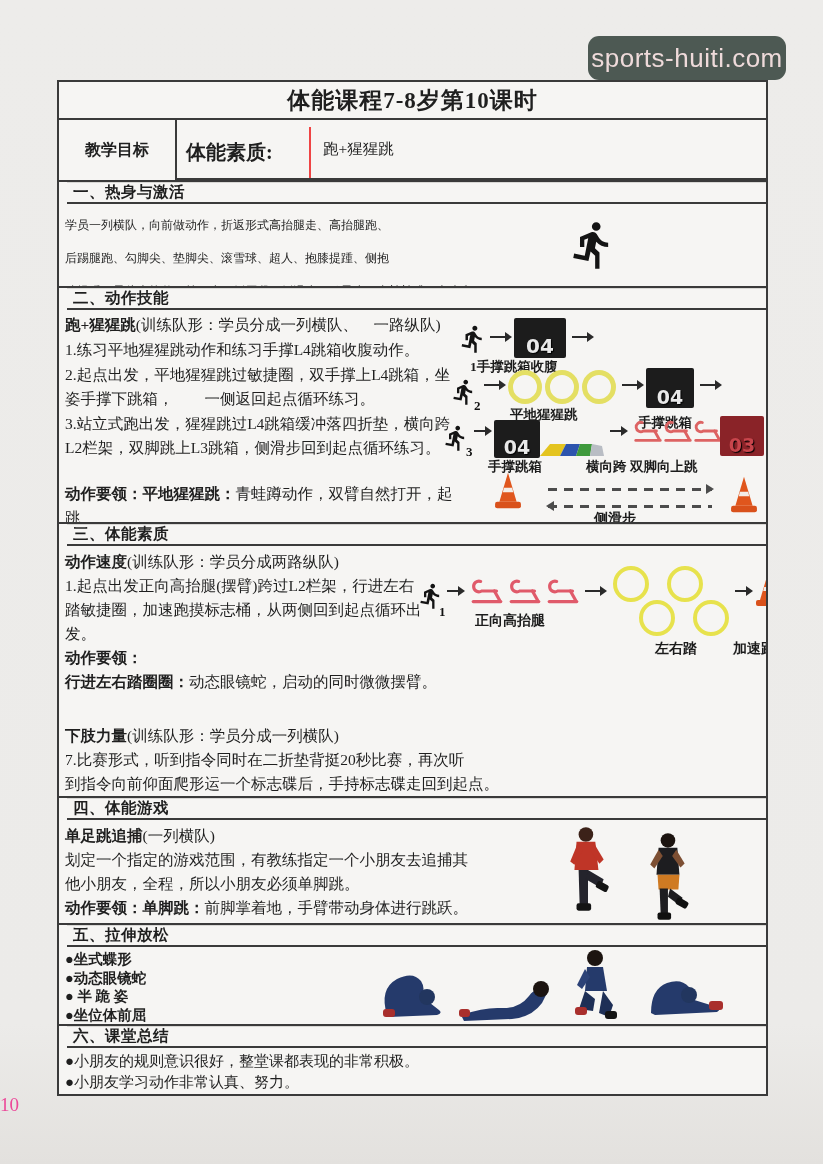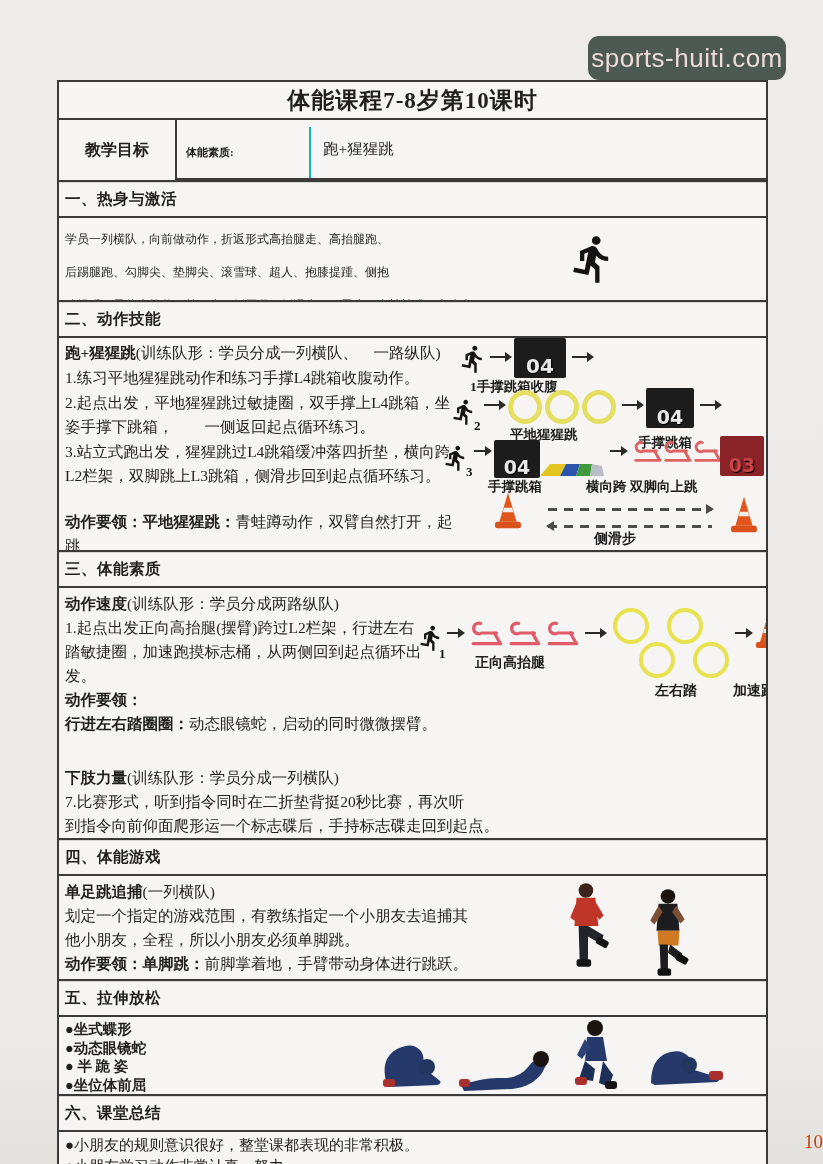"体能素质:" .obj-name { border-right: 2px solid #14b8a6 -> 2px solid #ef4444; font-size: 11px -> 20px }
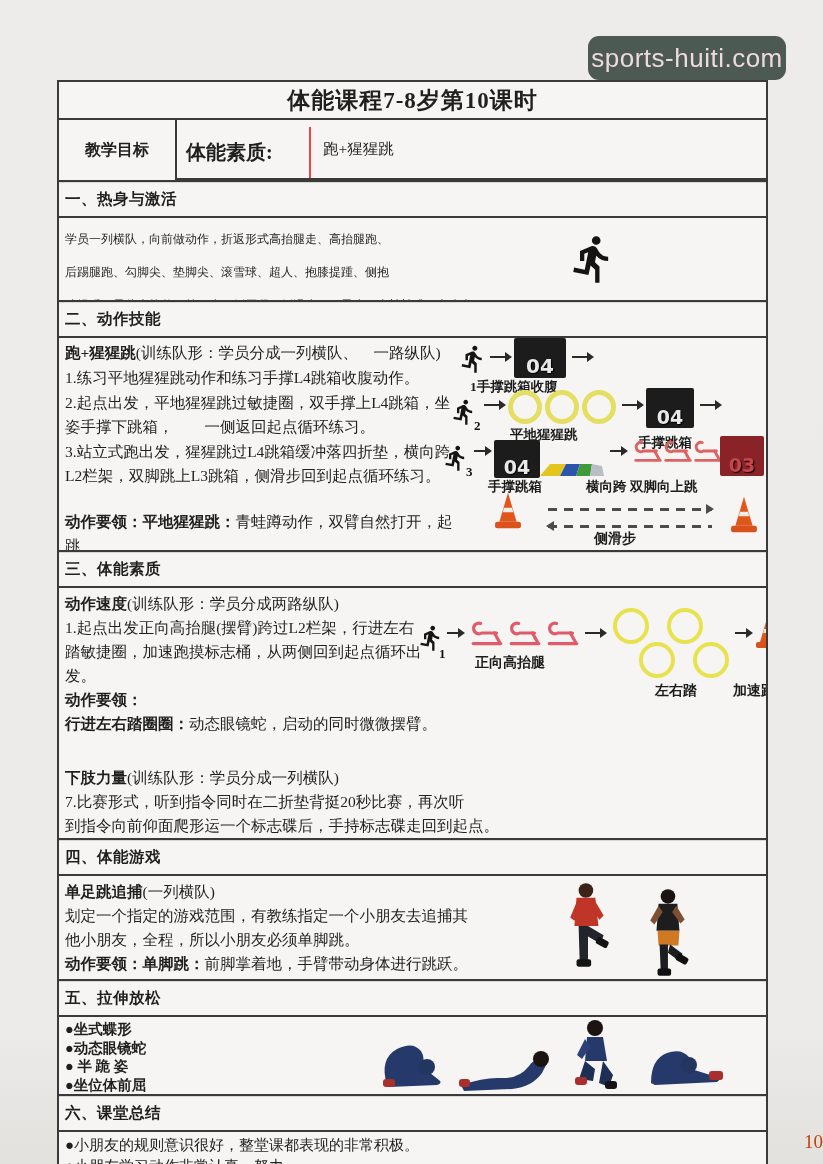"一、热身与激活" .sec-head { height: 36px -> 22px; margin-left: none -> 8px }
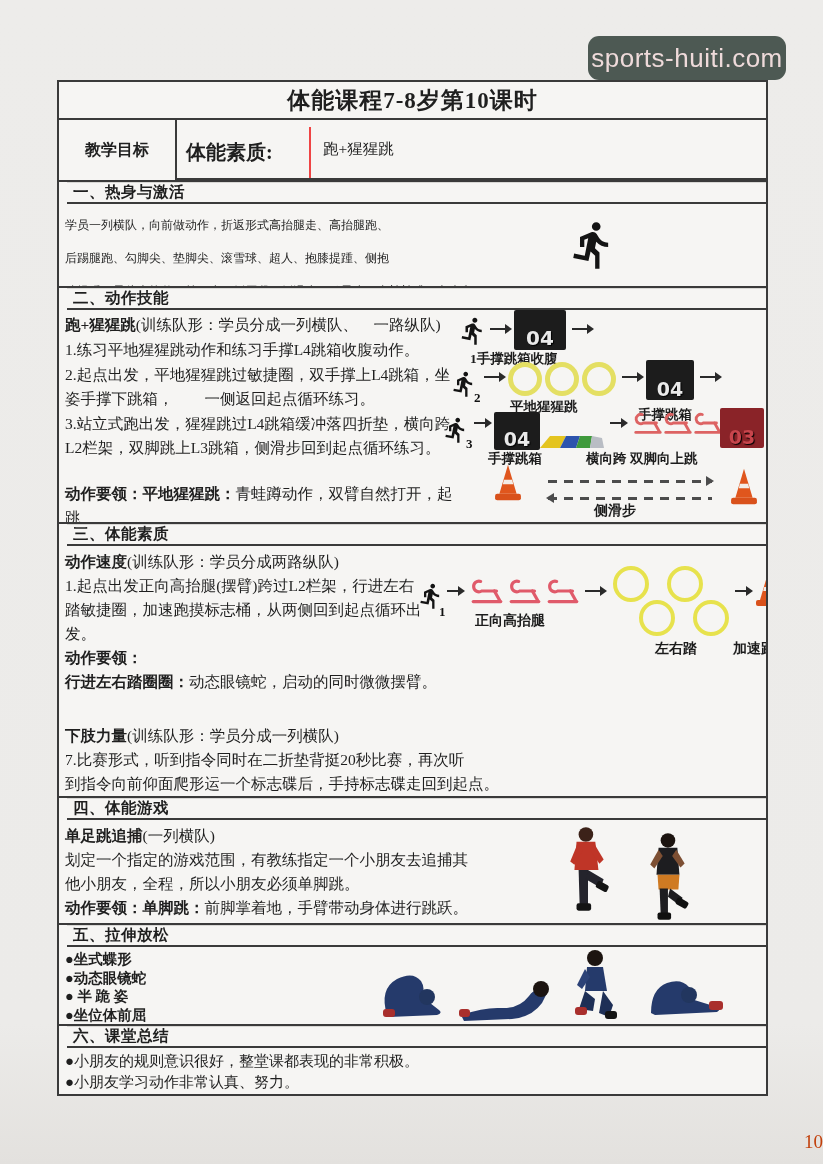"04" div.diag { top: 0 -> 8px }
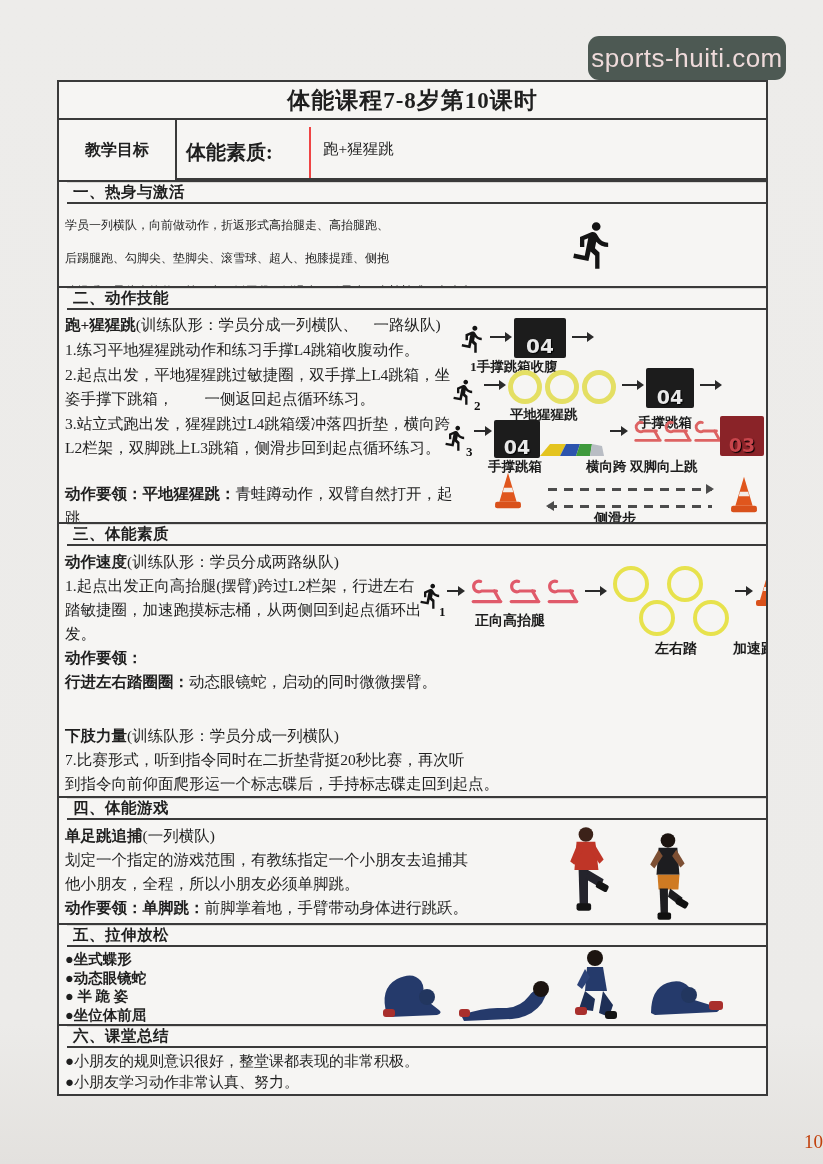"10" .page-num { color: #c2410c -> #ec4899; text-align: right -> left; top: 1131px -> 1094px }
